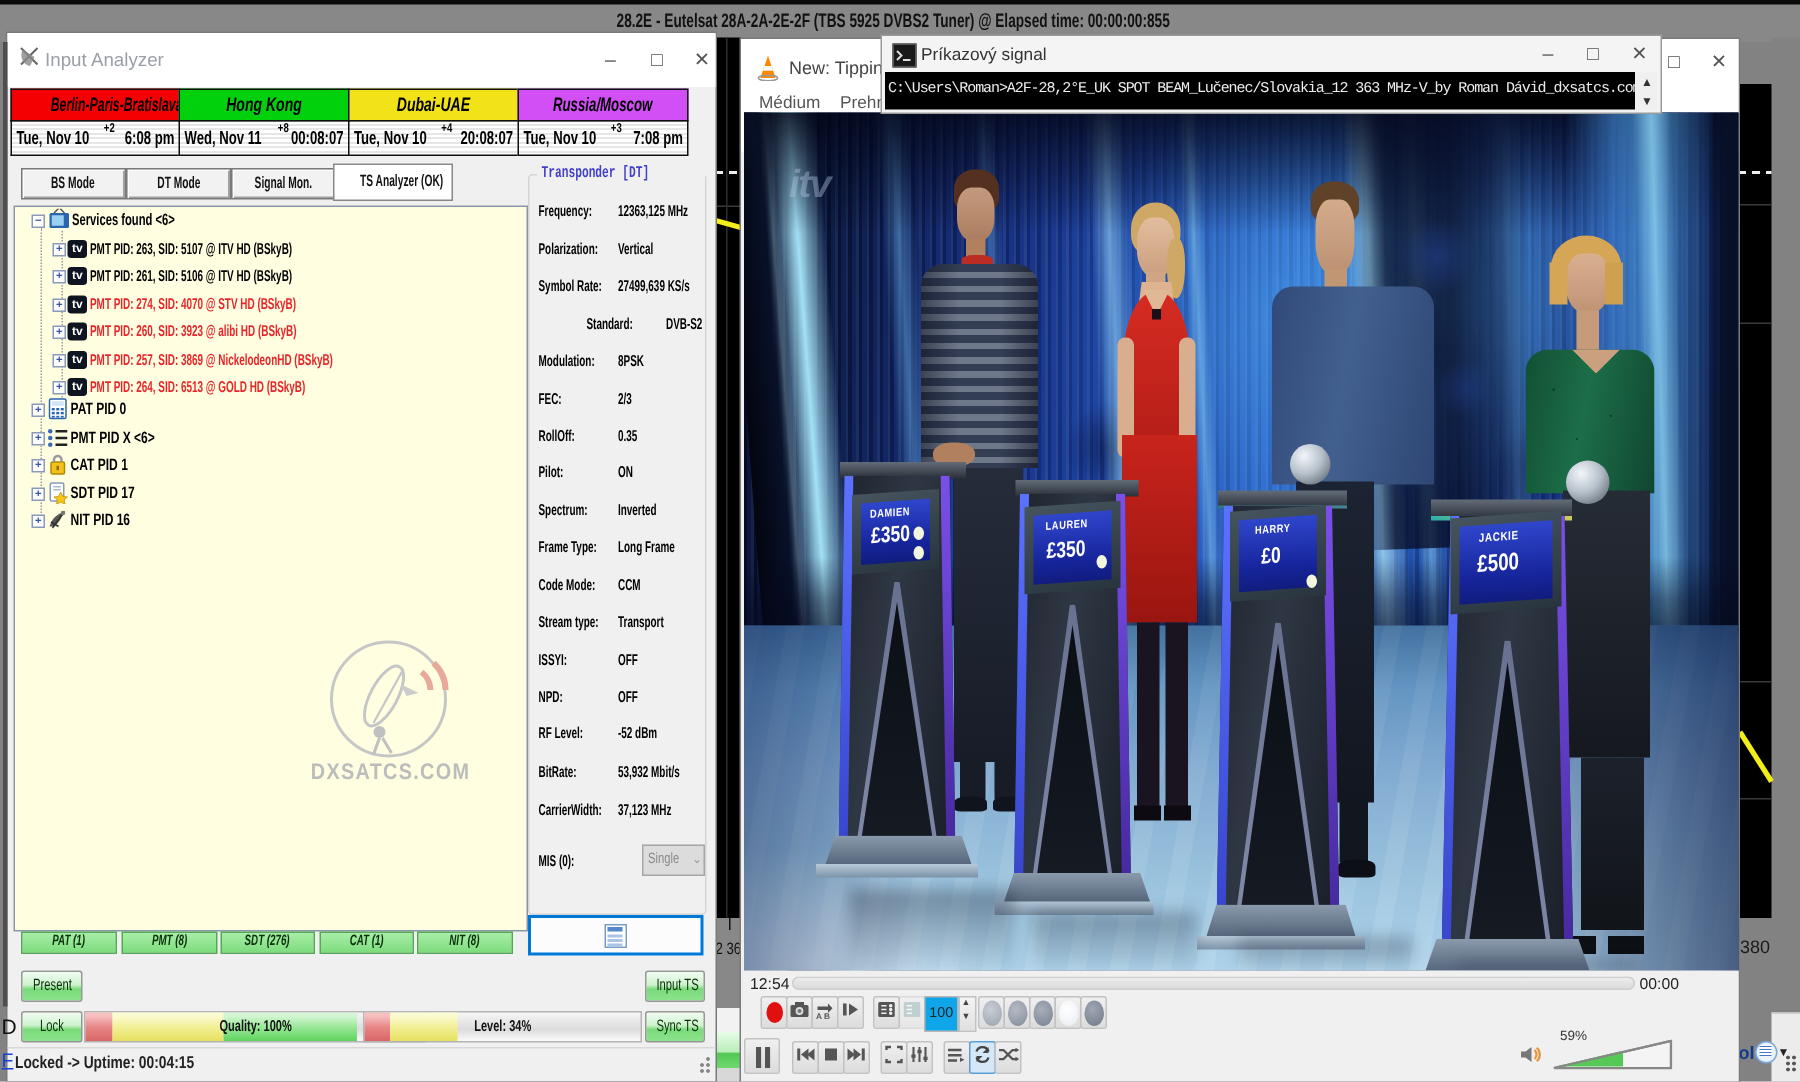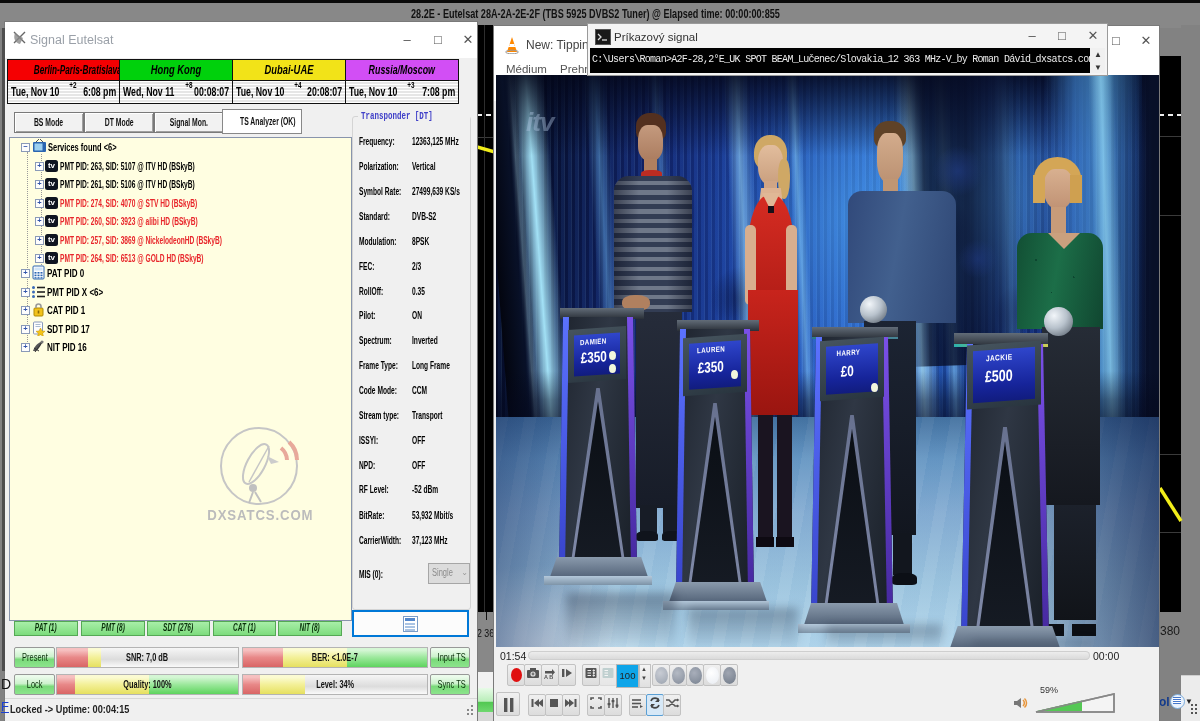"Signal Eutelsat" div.abs { text: Signal Eutelsat -> Input Analyzer }
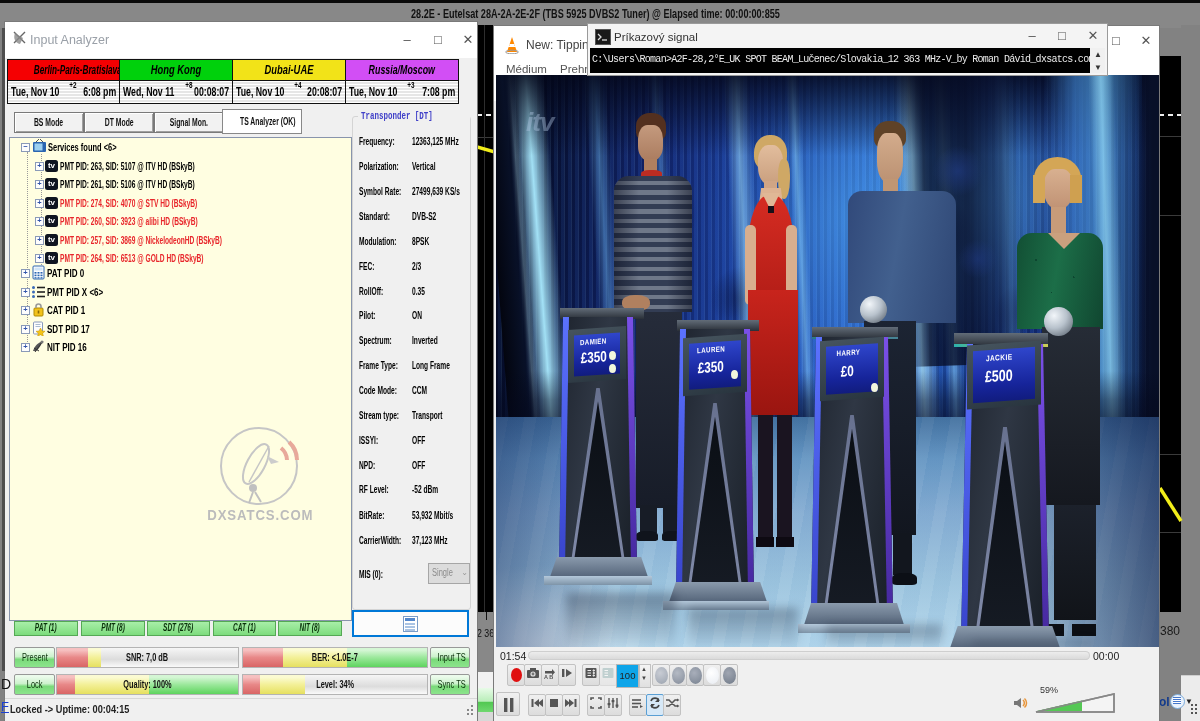"Standard:" div.tprow { margin-left: none -> 32px }
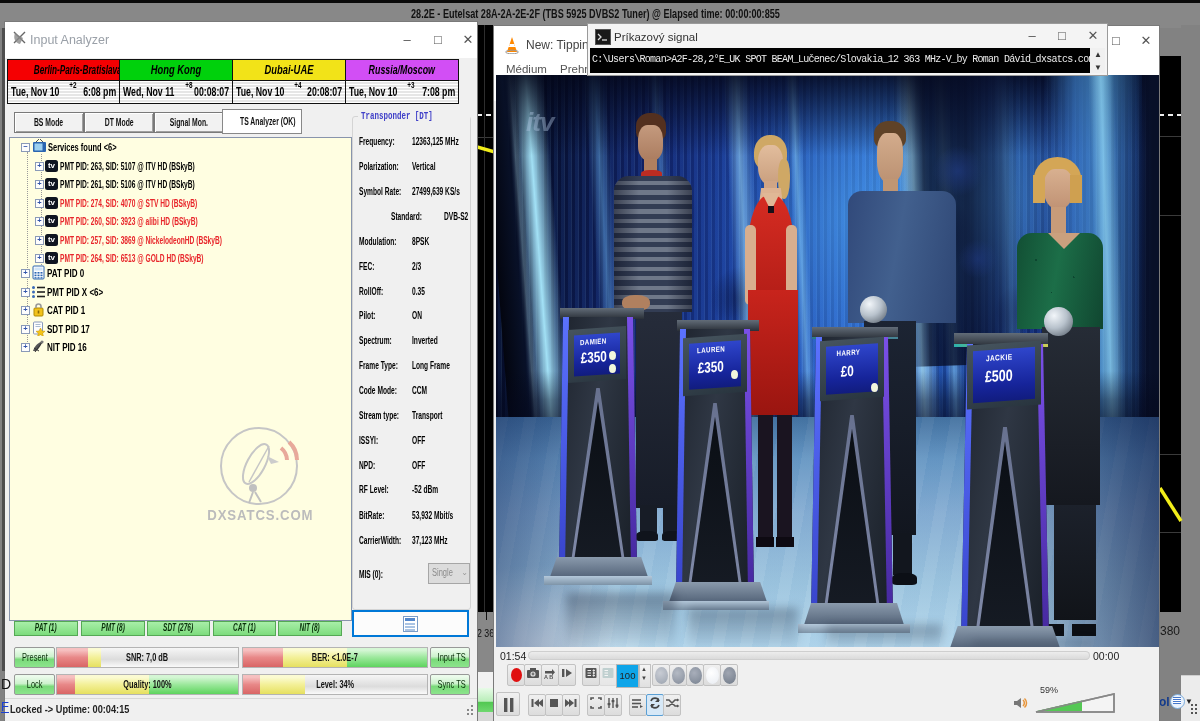"SNR: 7,0 dB" div.sbar { html: <div> <div></div> <div></div> <div><span>SNR: 7,0 dB</span></div> </div> -> none }
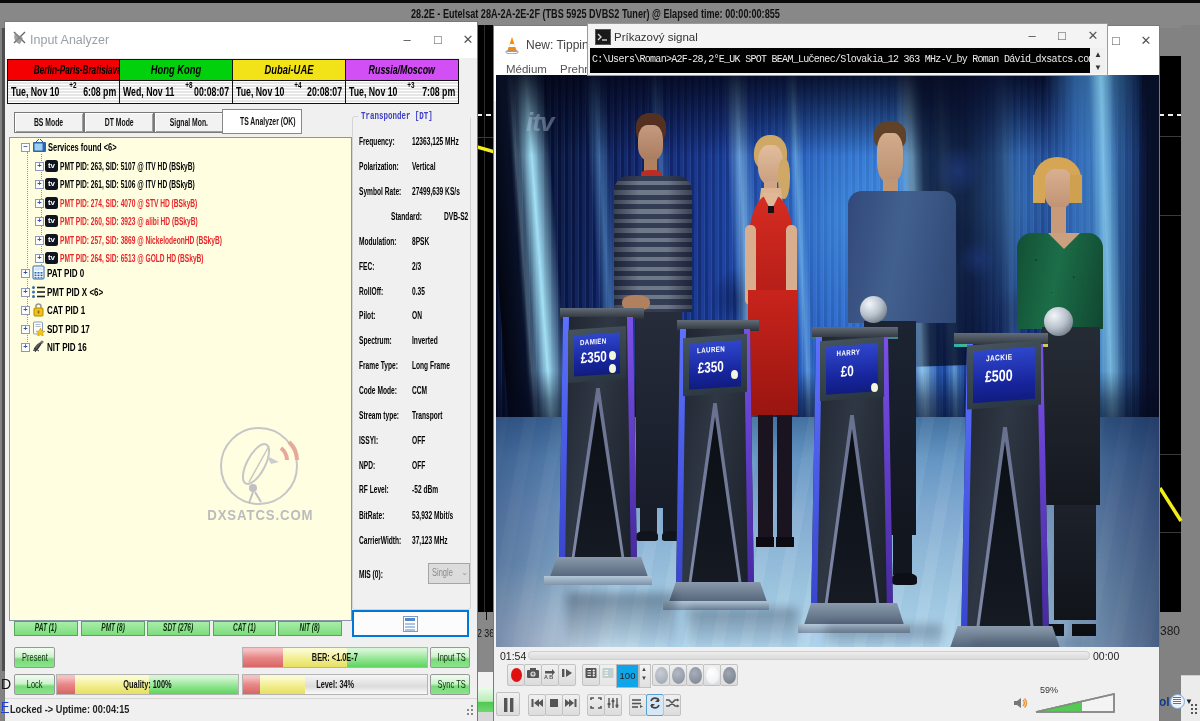"BER: <1.0E-7" div.sbar { html: <div> <div></div> <div></div> <div></div> <div><span>BER: &lt;1.0E-7</span></div> </div> -> none }
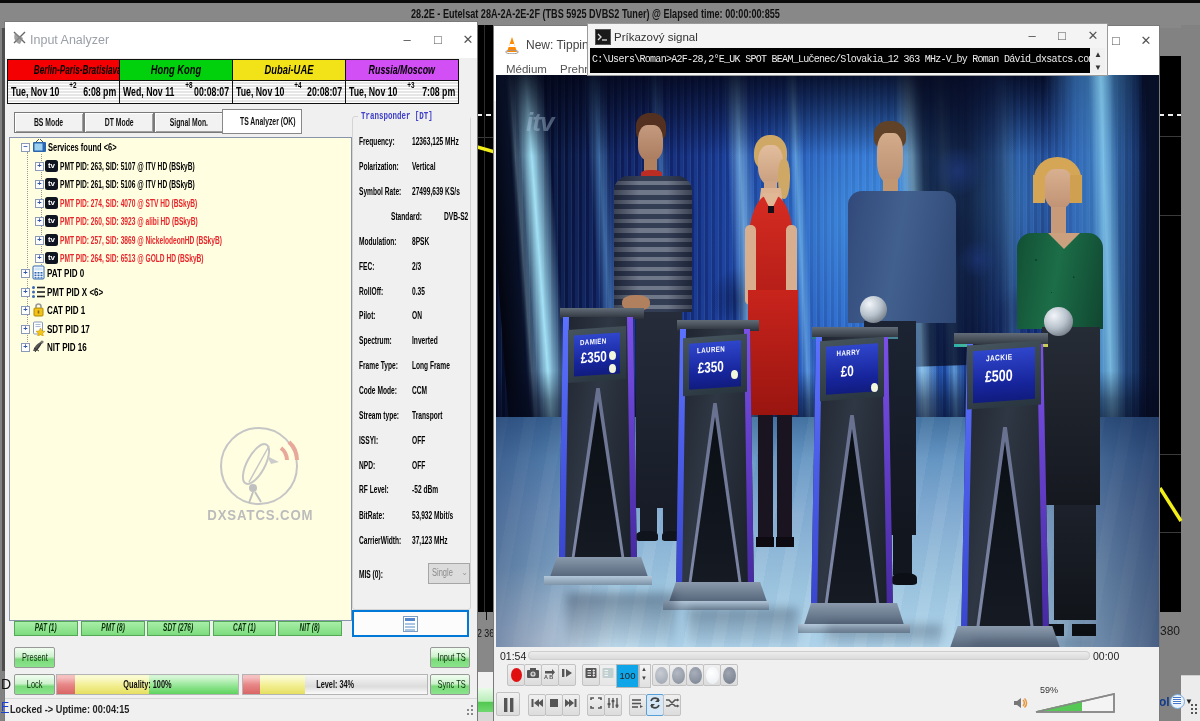"01:54" div.abs { text: 01:54 -> 12:54 }
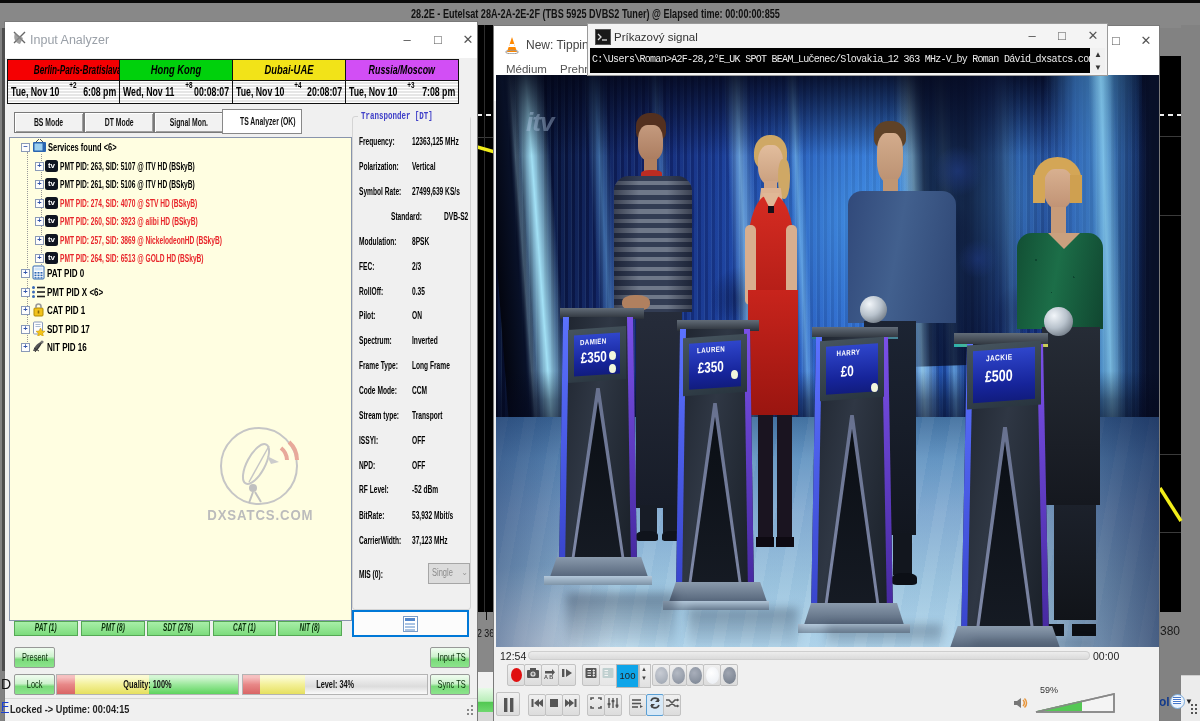"Quality: 100%" div.sbar { padding-left: none -> 45px }
